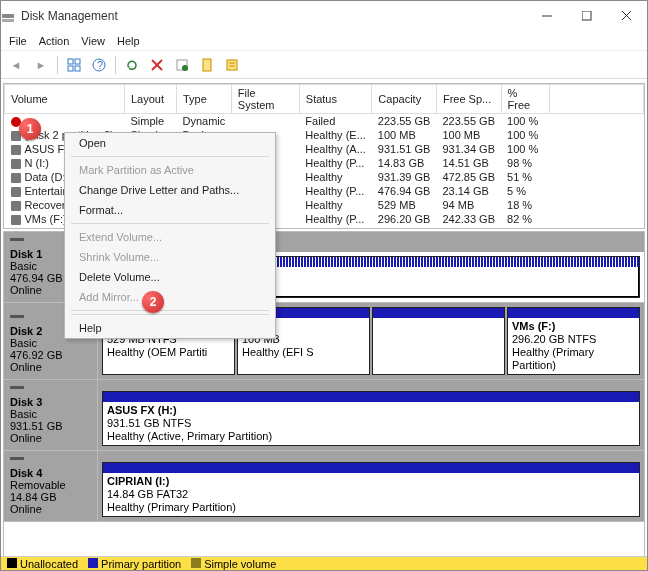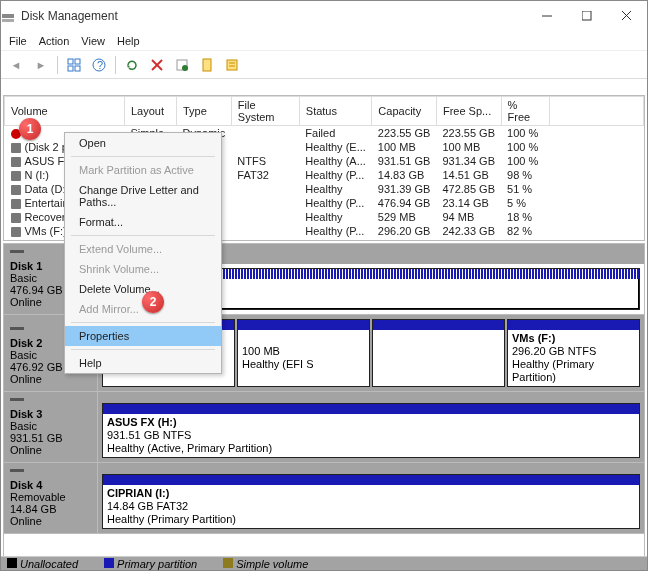"Volume" .content { margin-top: 12px -> none }
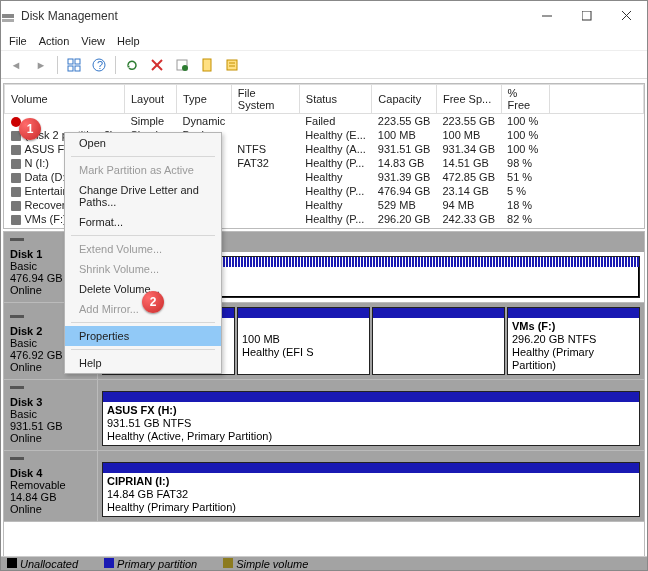"Open" .context-menu { width: 158px -> 212px }
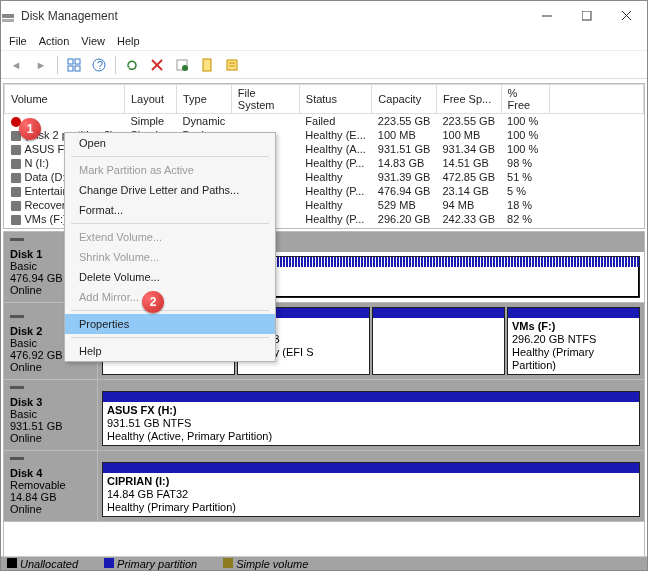"Properties" div.cmi { html: <div>Properties</div> -> none }
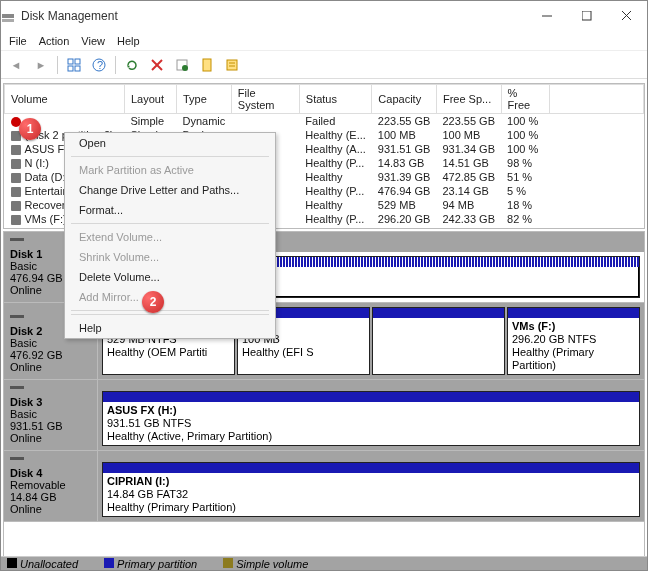"Unallocated" .legend { background: #a3a3a3 -> #fde047; font-style: italic -> none; gap: 26px -> 10px }
